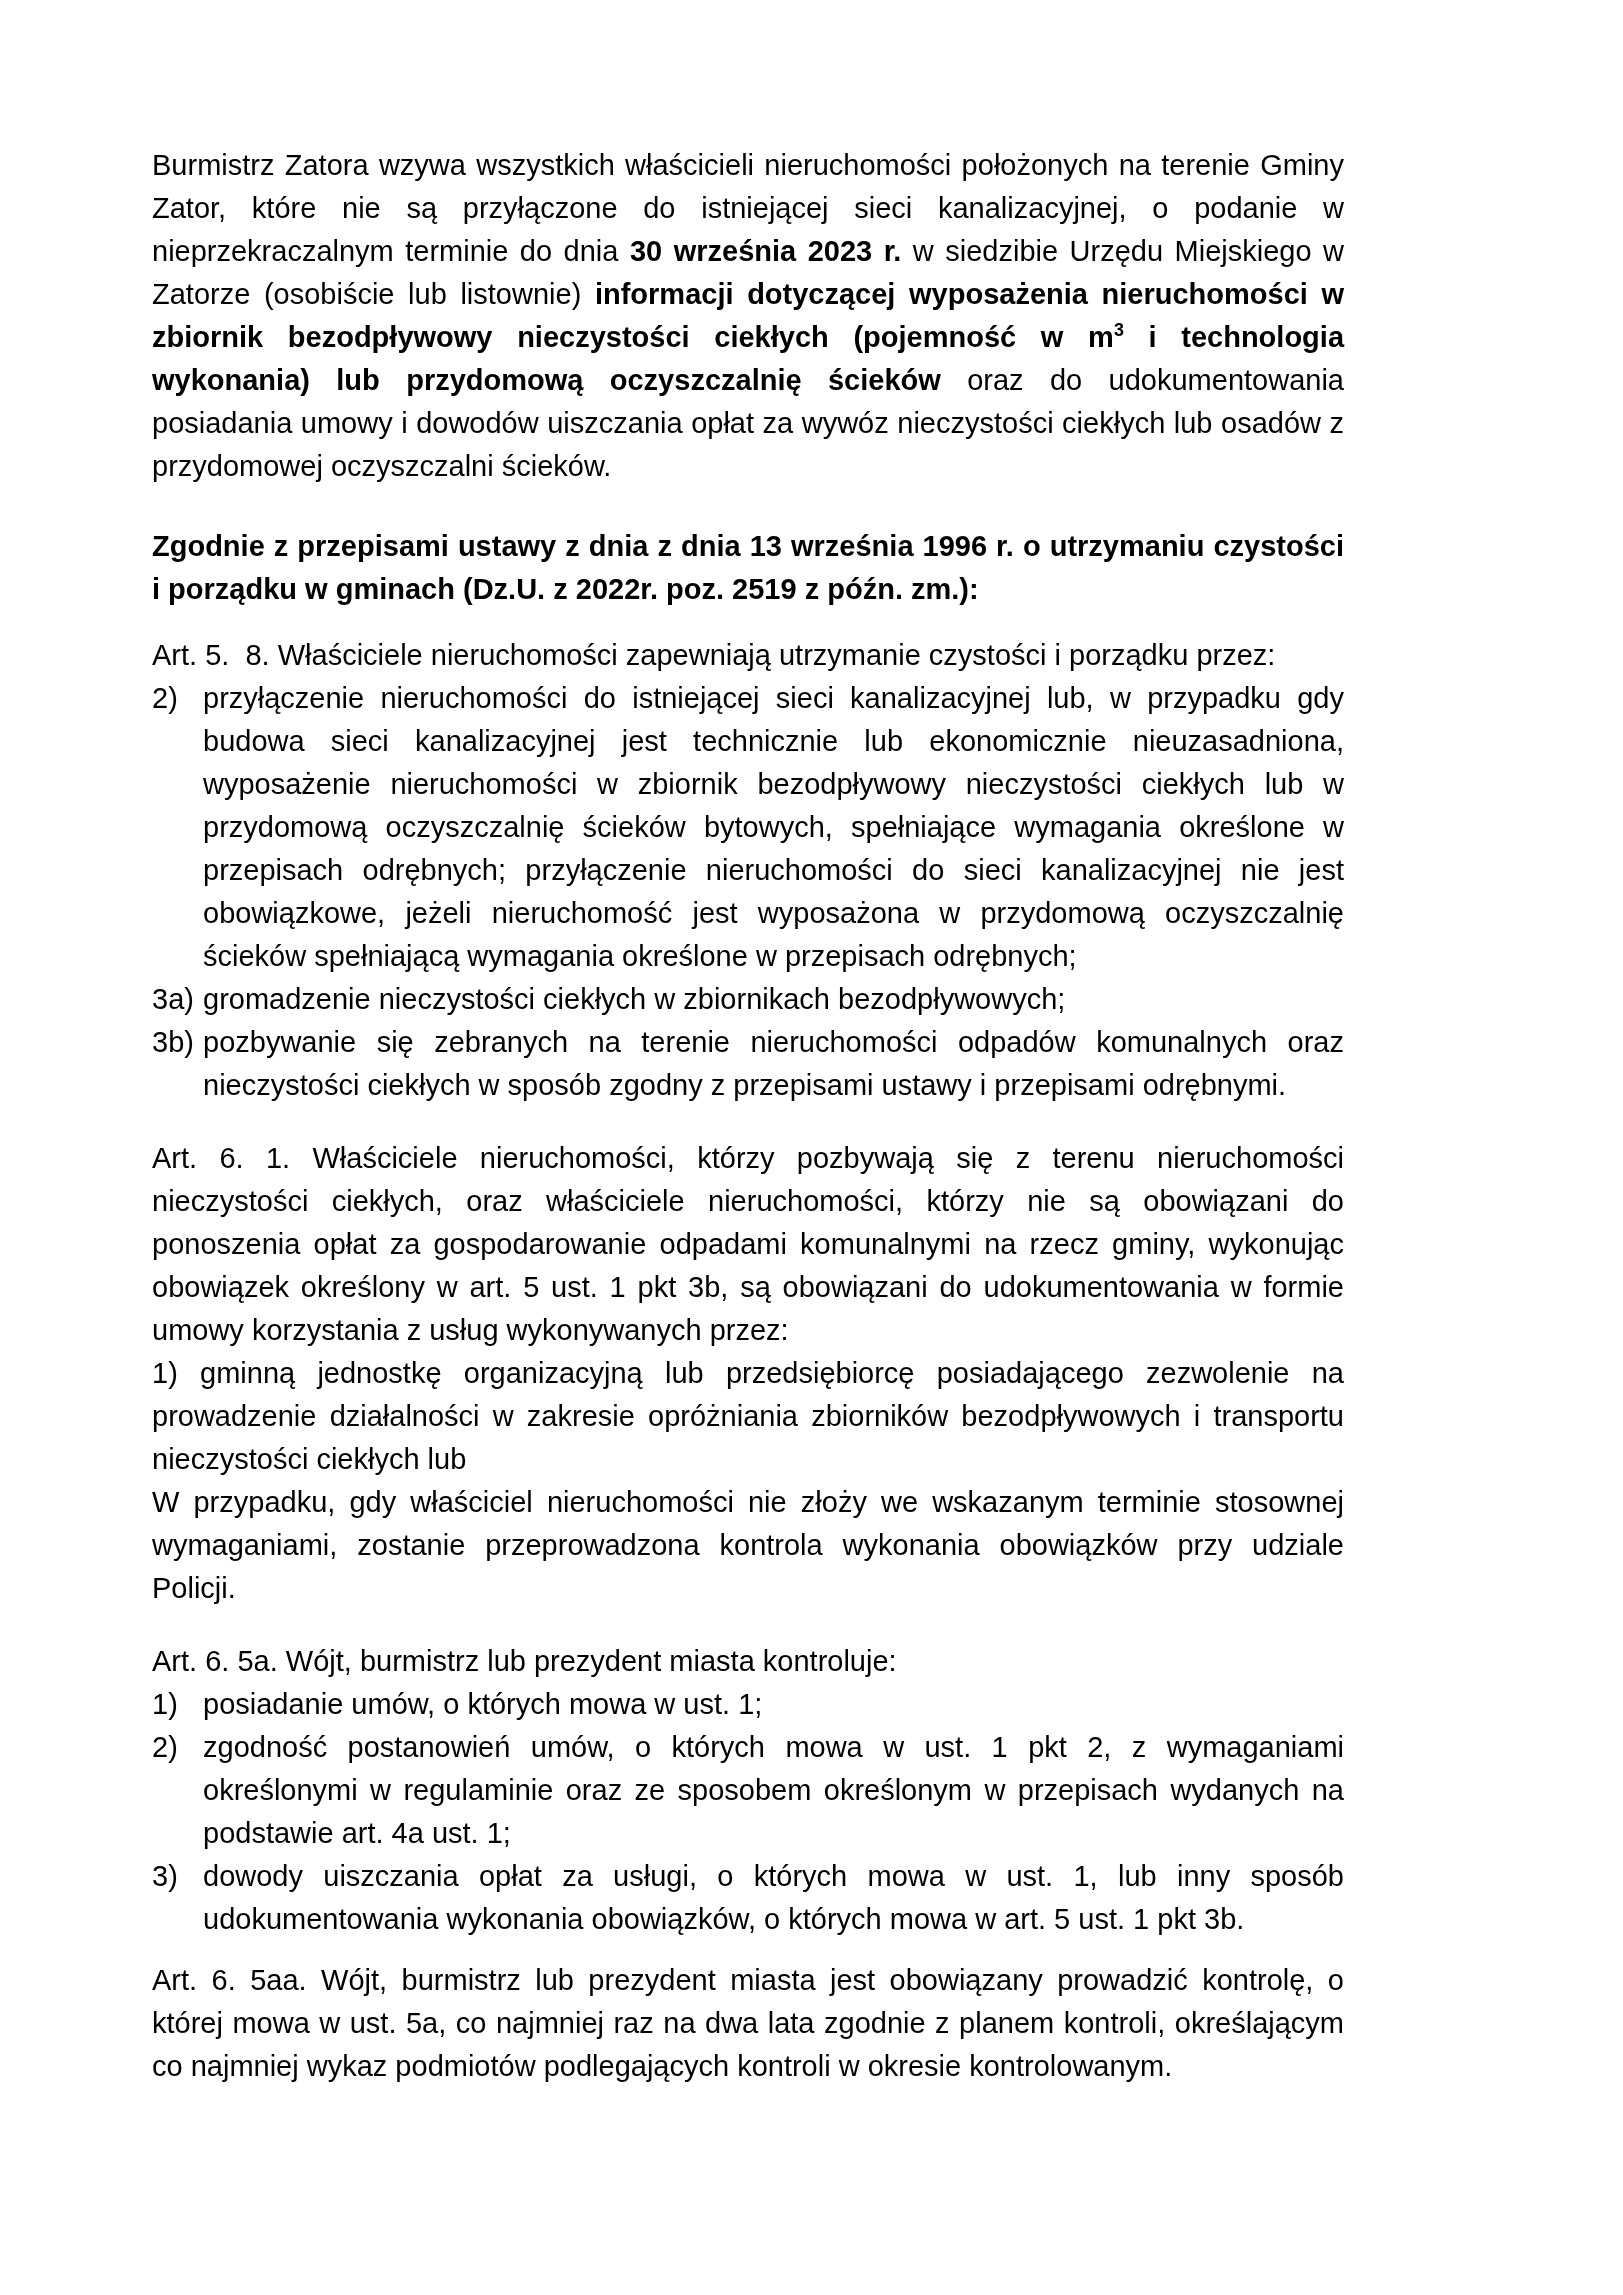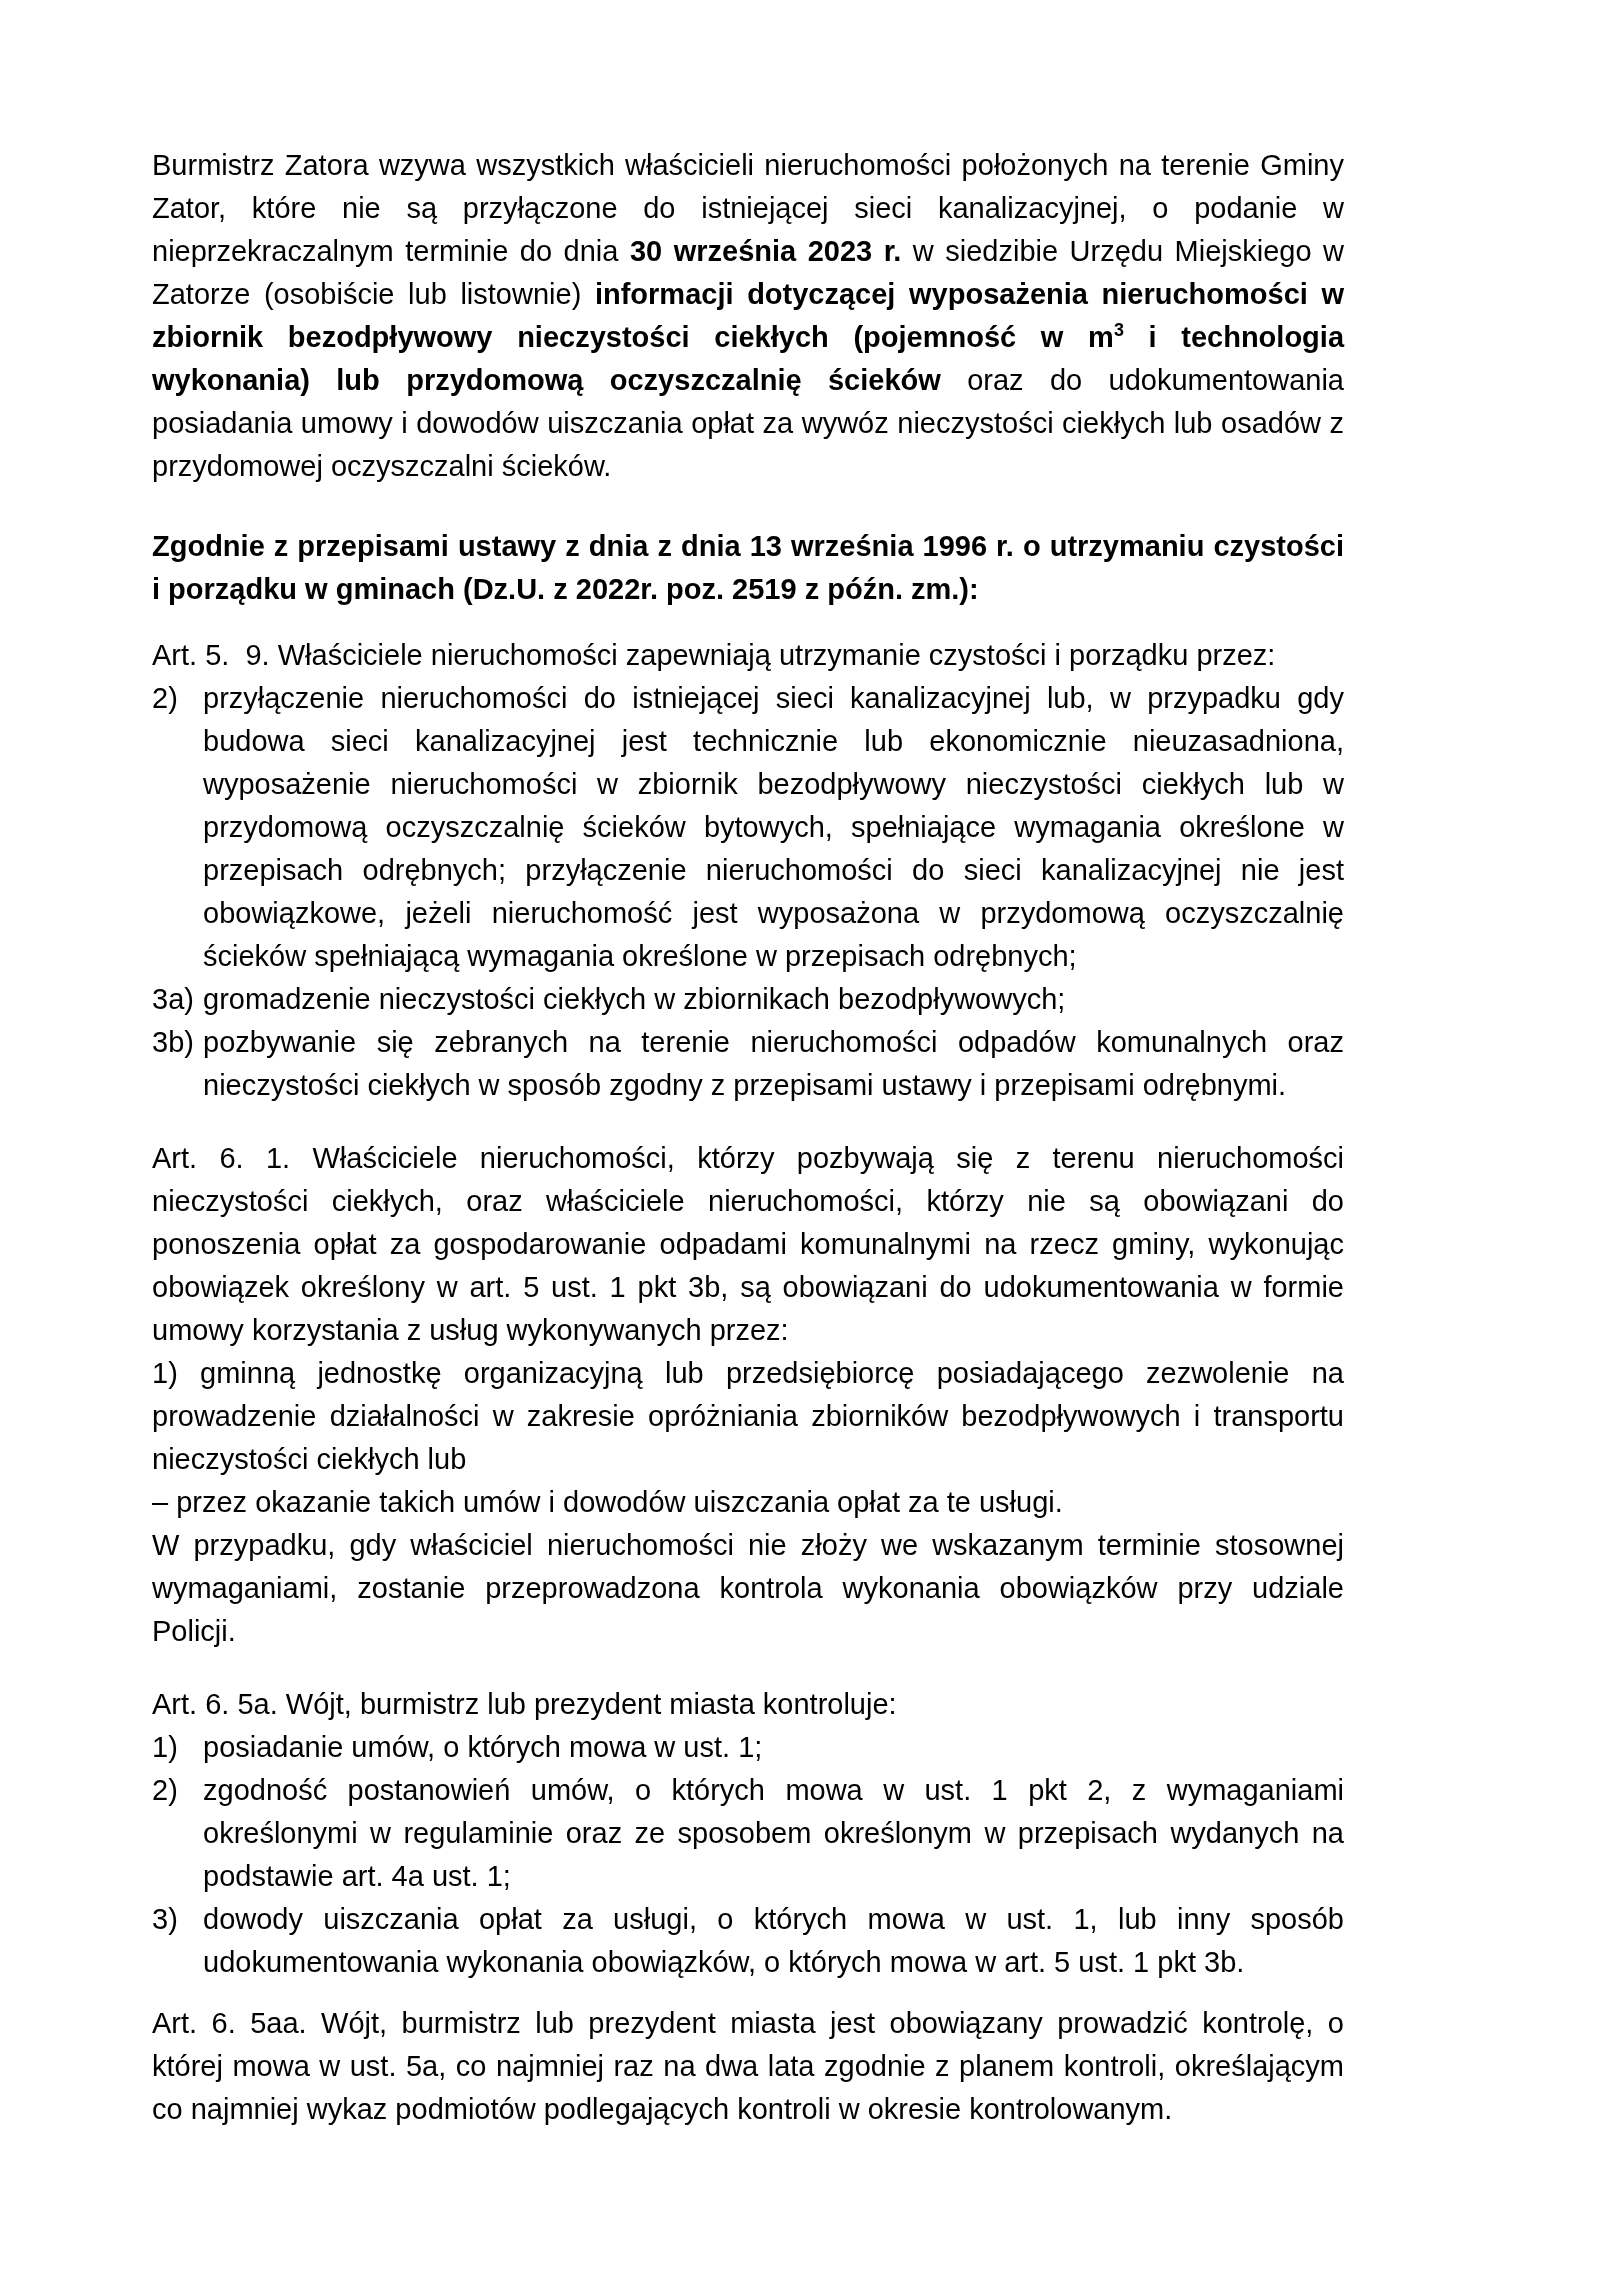"Art. 5. 9. Właściciele nieruchomości" p.para { text: 9 -> 8 }
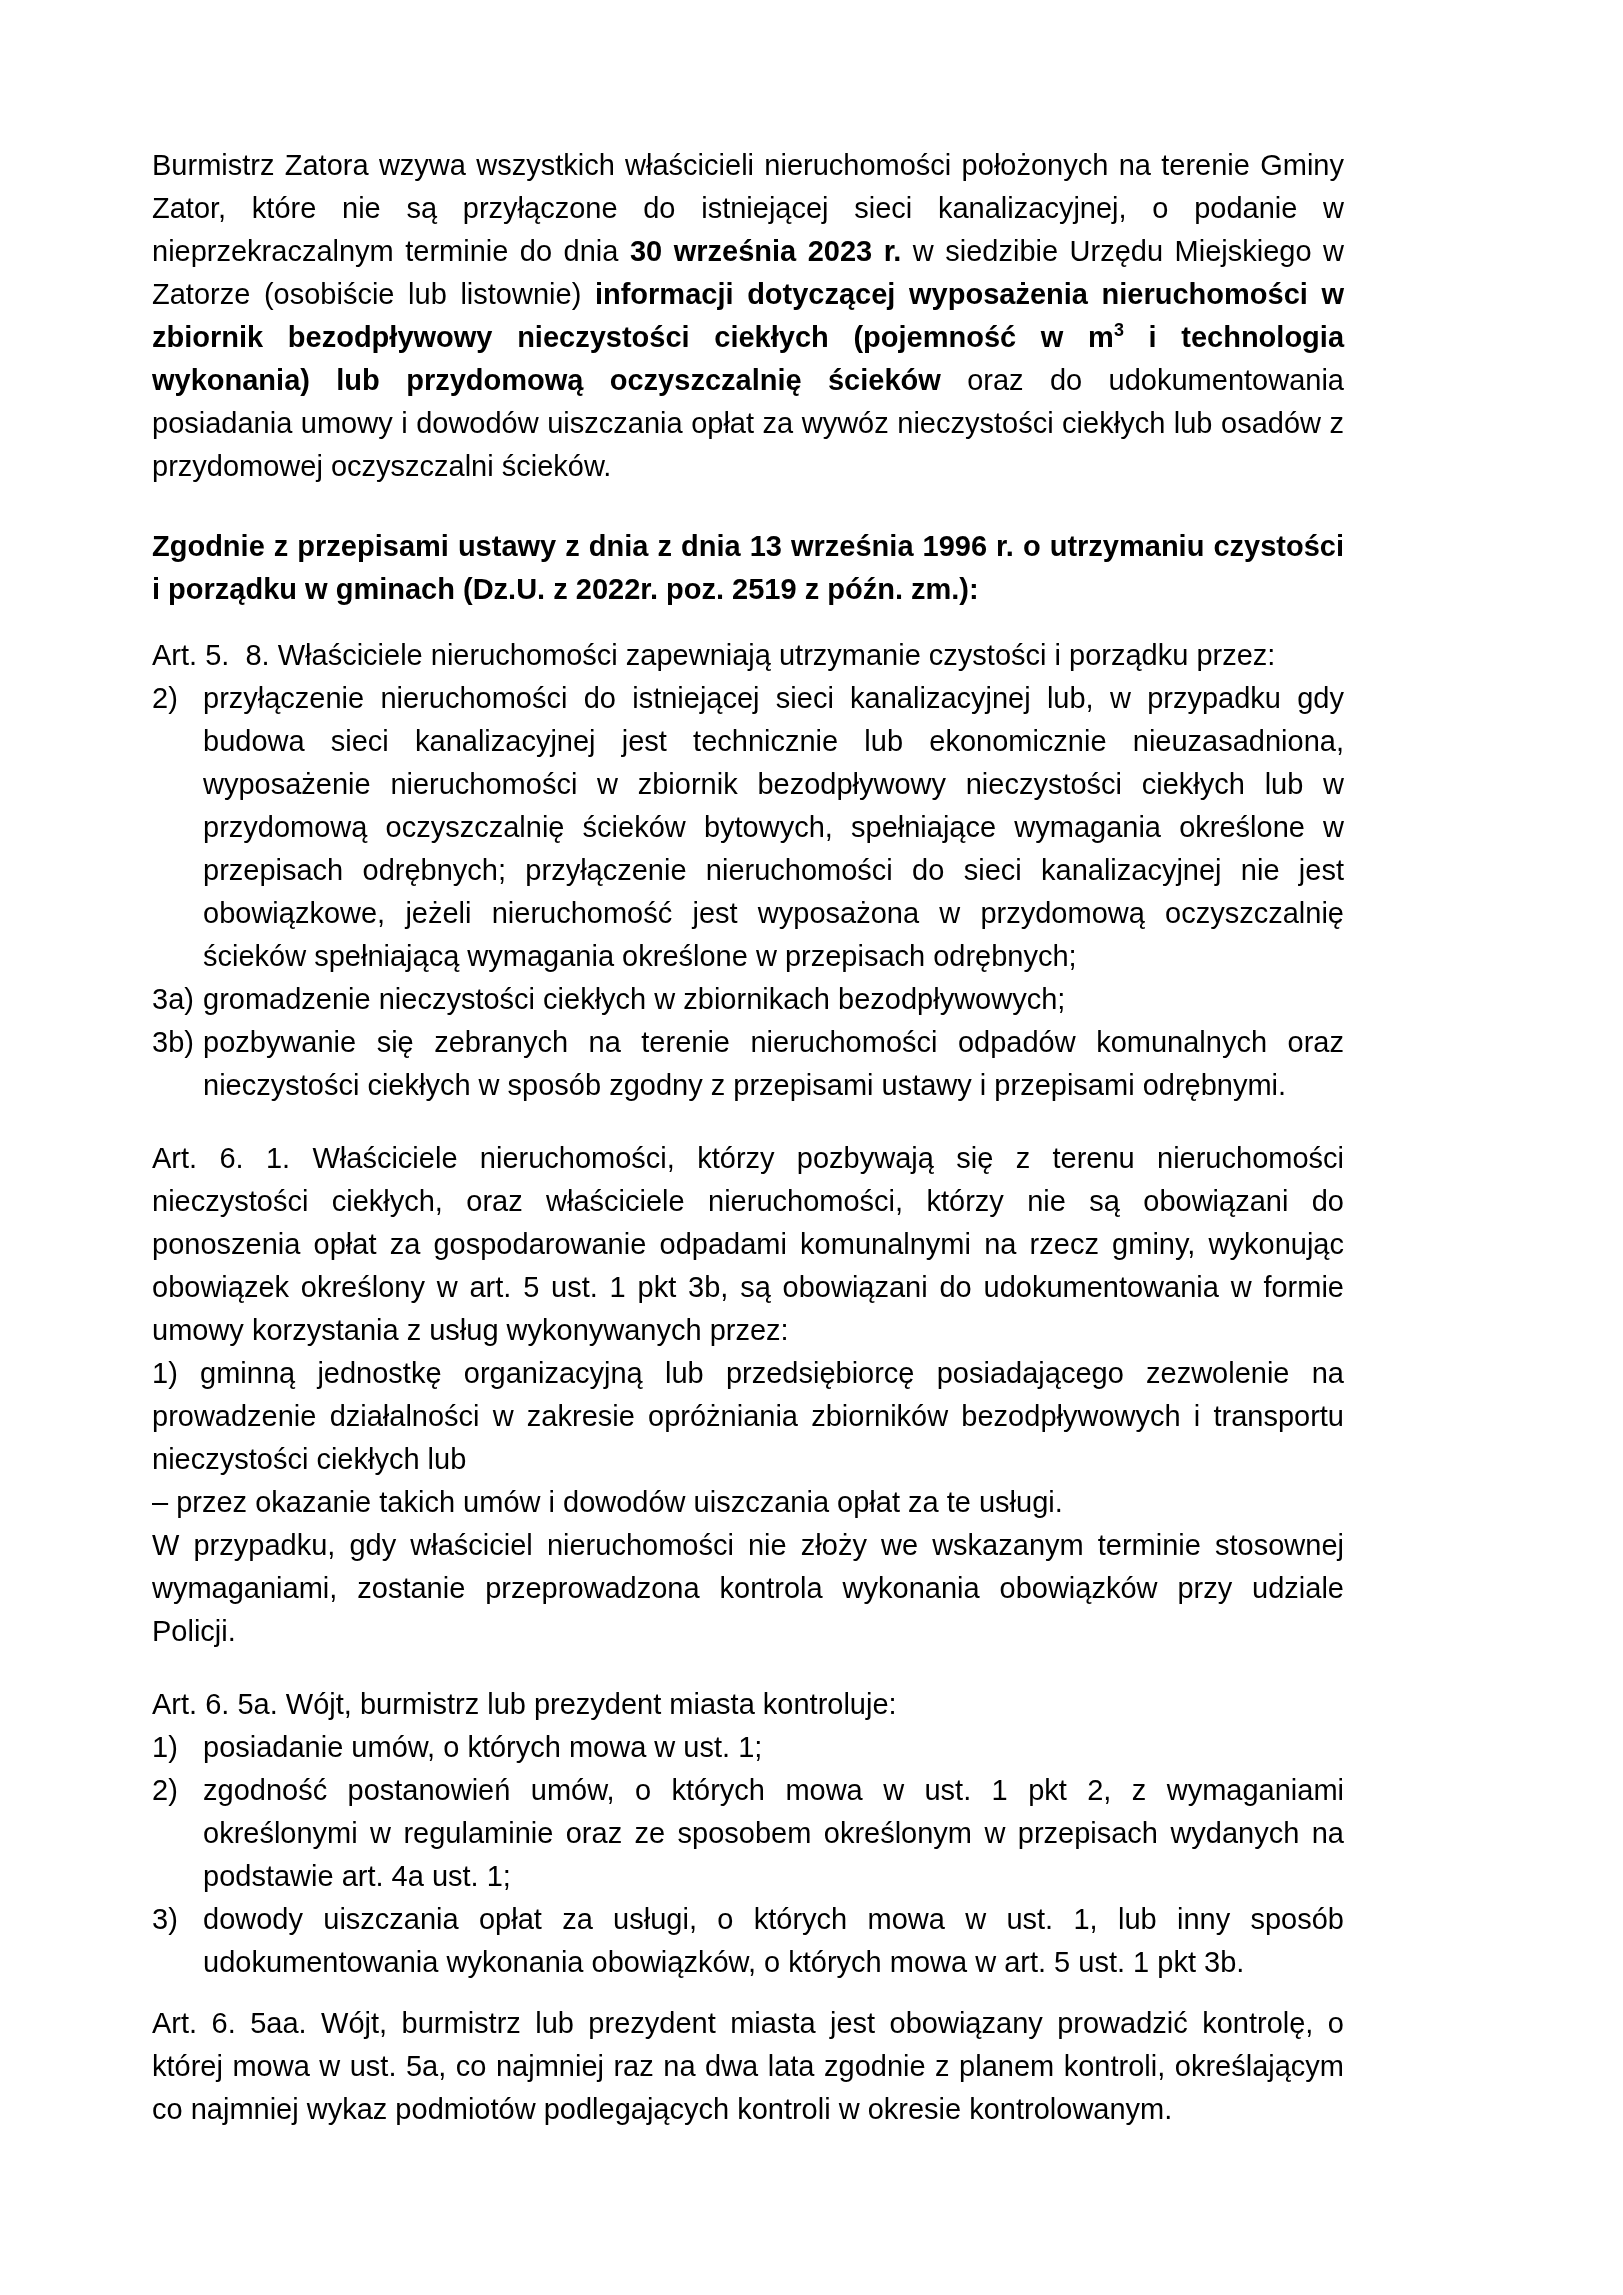"– przez okazanie takich umów" p.para { html: <p>– przez okazanie takich umów i dowodów uiszczania opłat za te usługi.</p> -> none }
